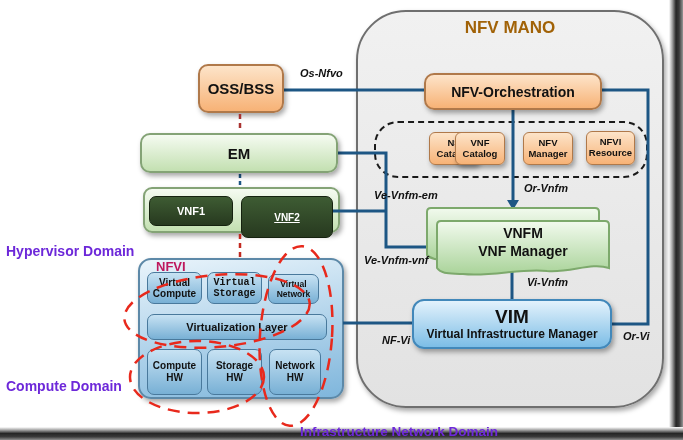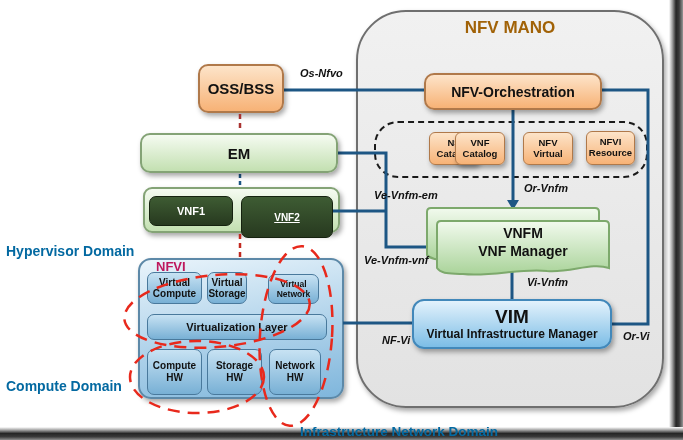"NFV Virtual" div.box { text: Virtual -> Manager }
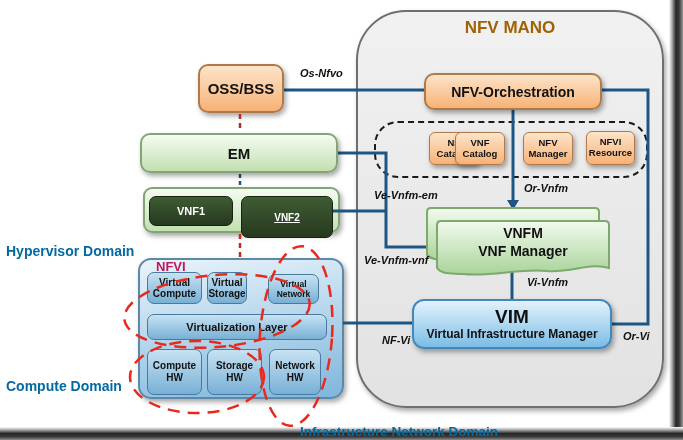"Hypervisor Domain" .domain { color: #0369a1 -> #6d28d9 }
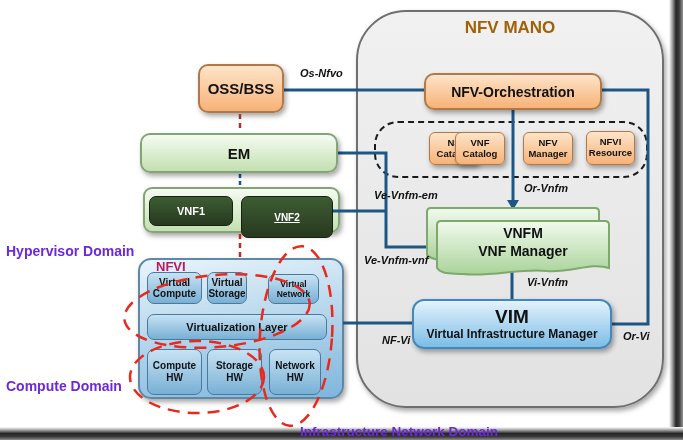"Virtual Storage" div.box { font-family: none -> Liberation Mono, monospace; width: 40px -> 55px }
